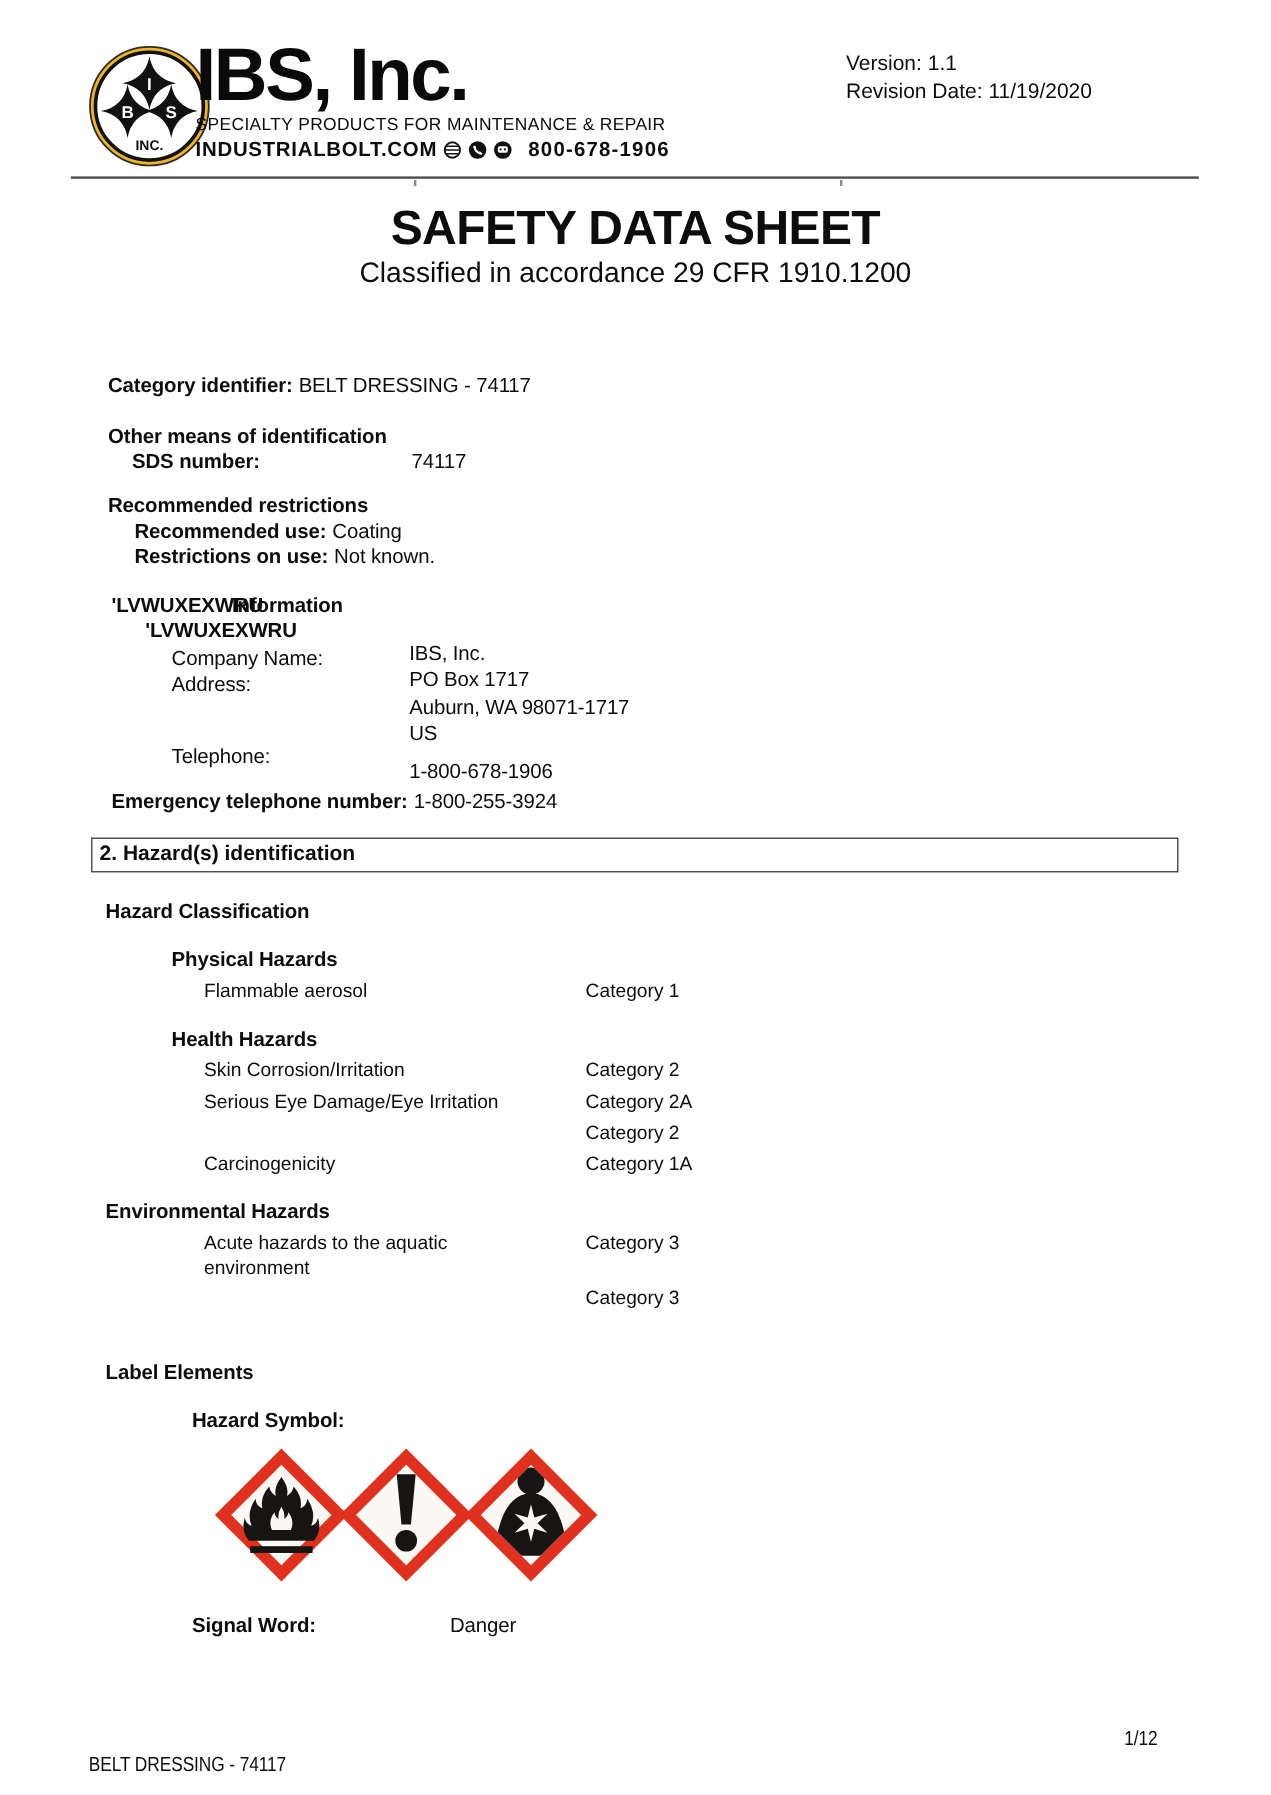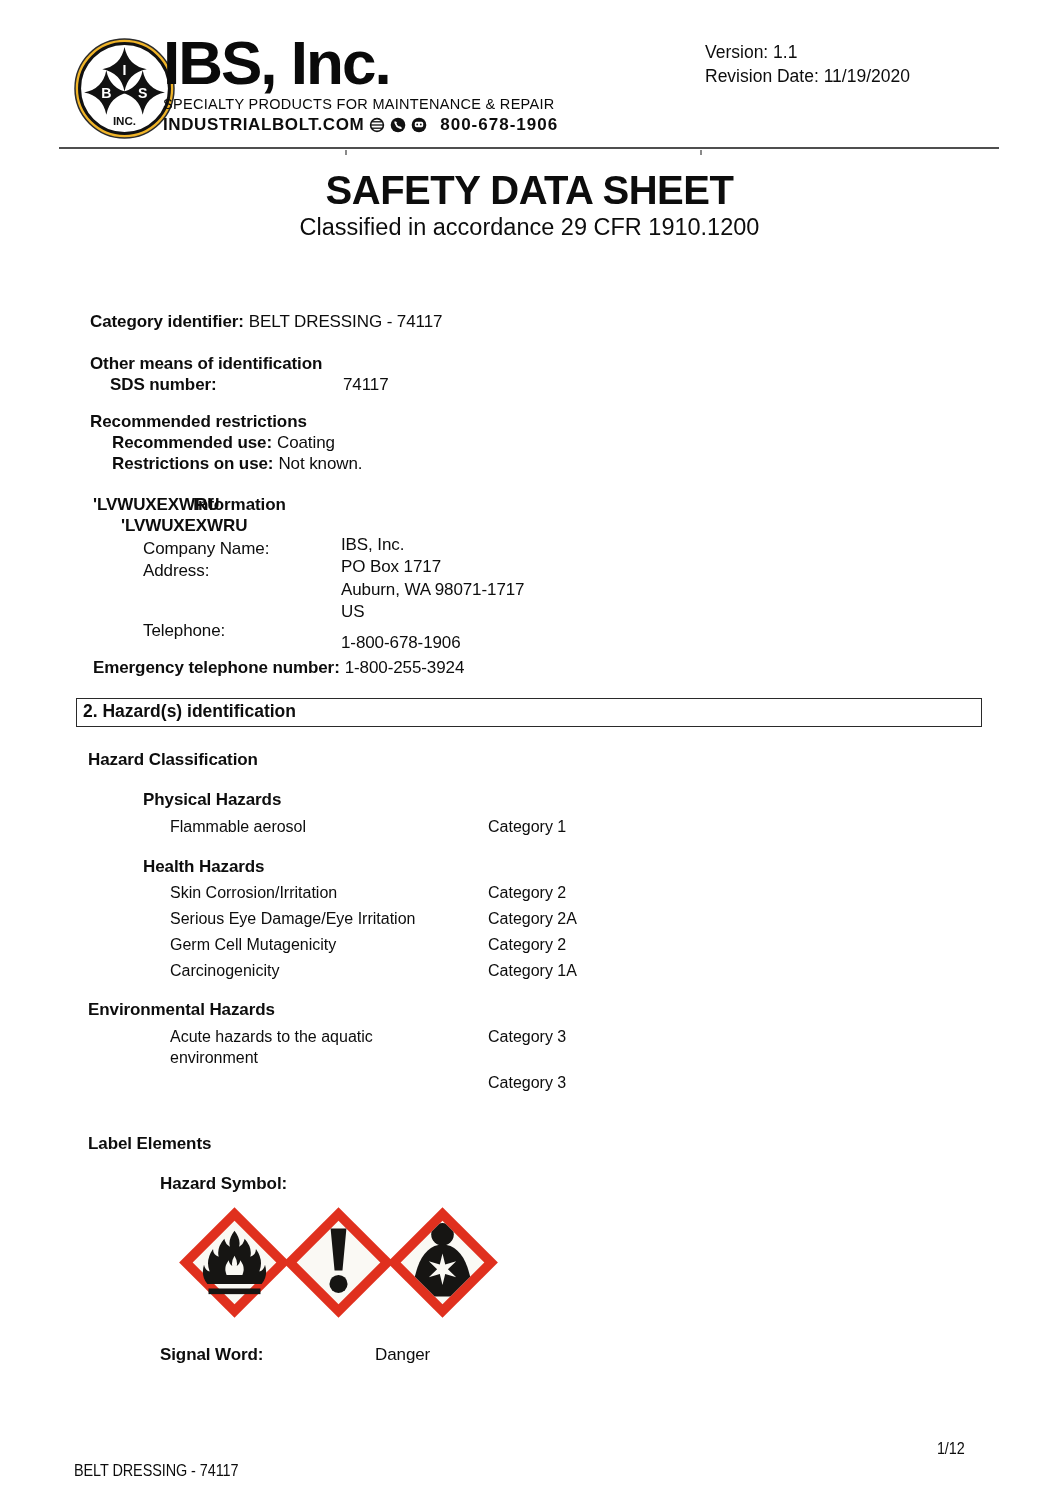"Germ Cell Mutagenicity" span.name { html: <span>Germ Cell Mutagenicity</span> -> none }
